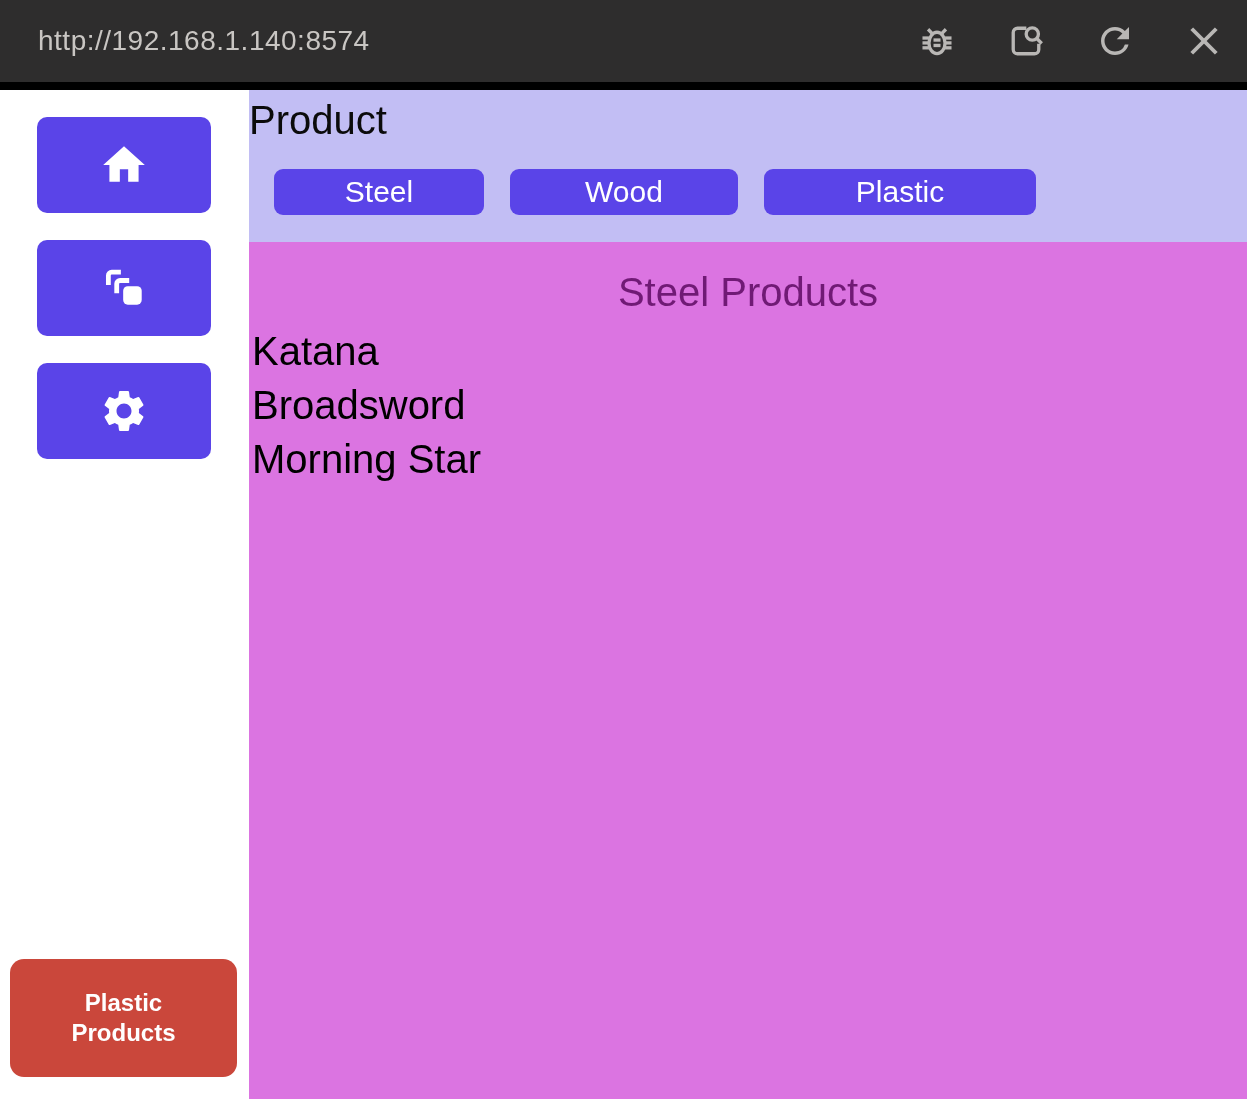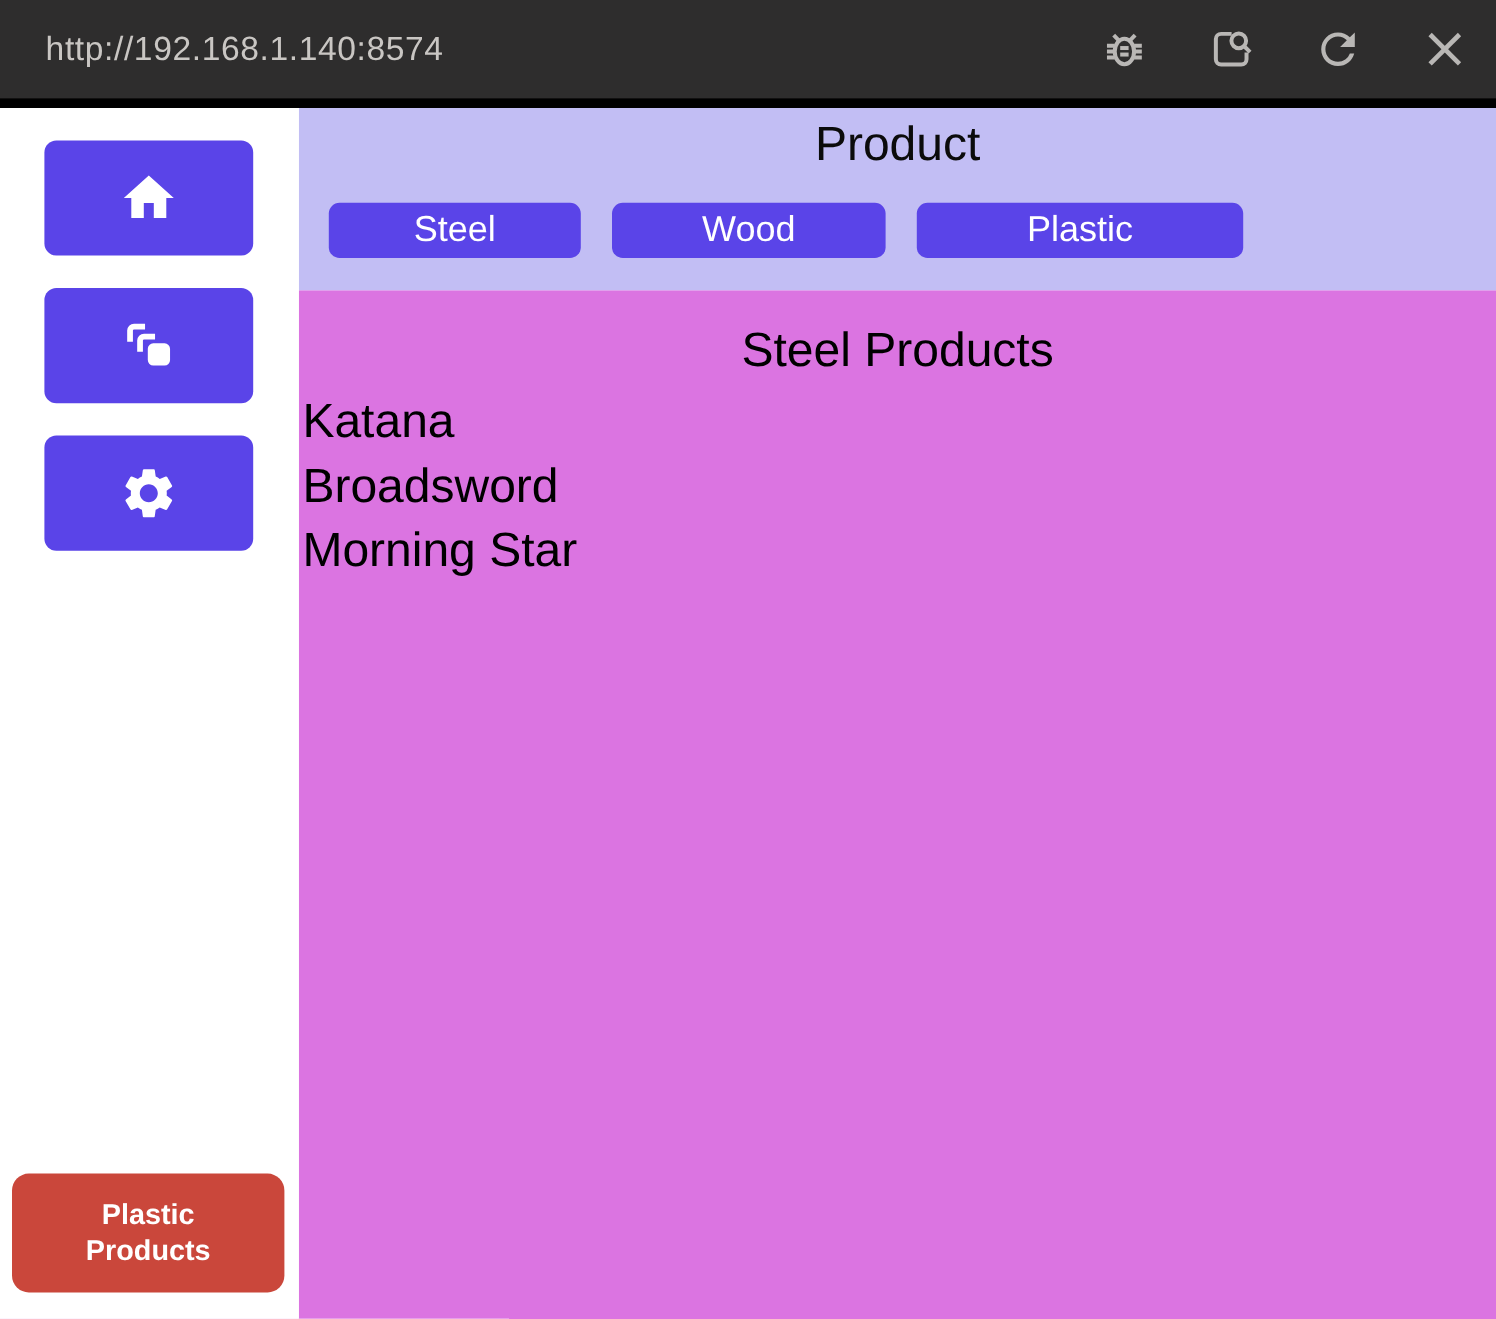"Product" .header-title { text-align: center -> left }
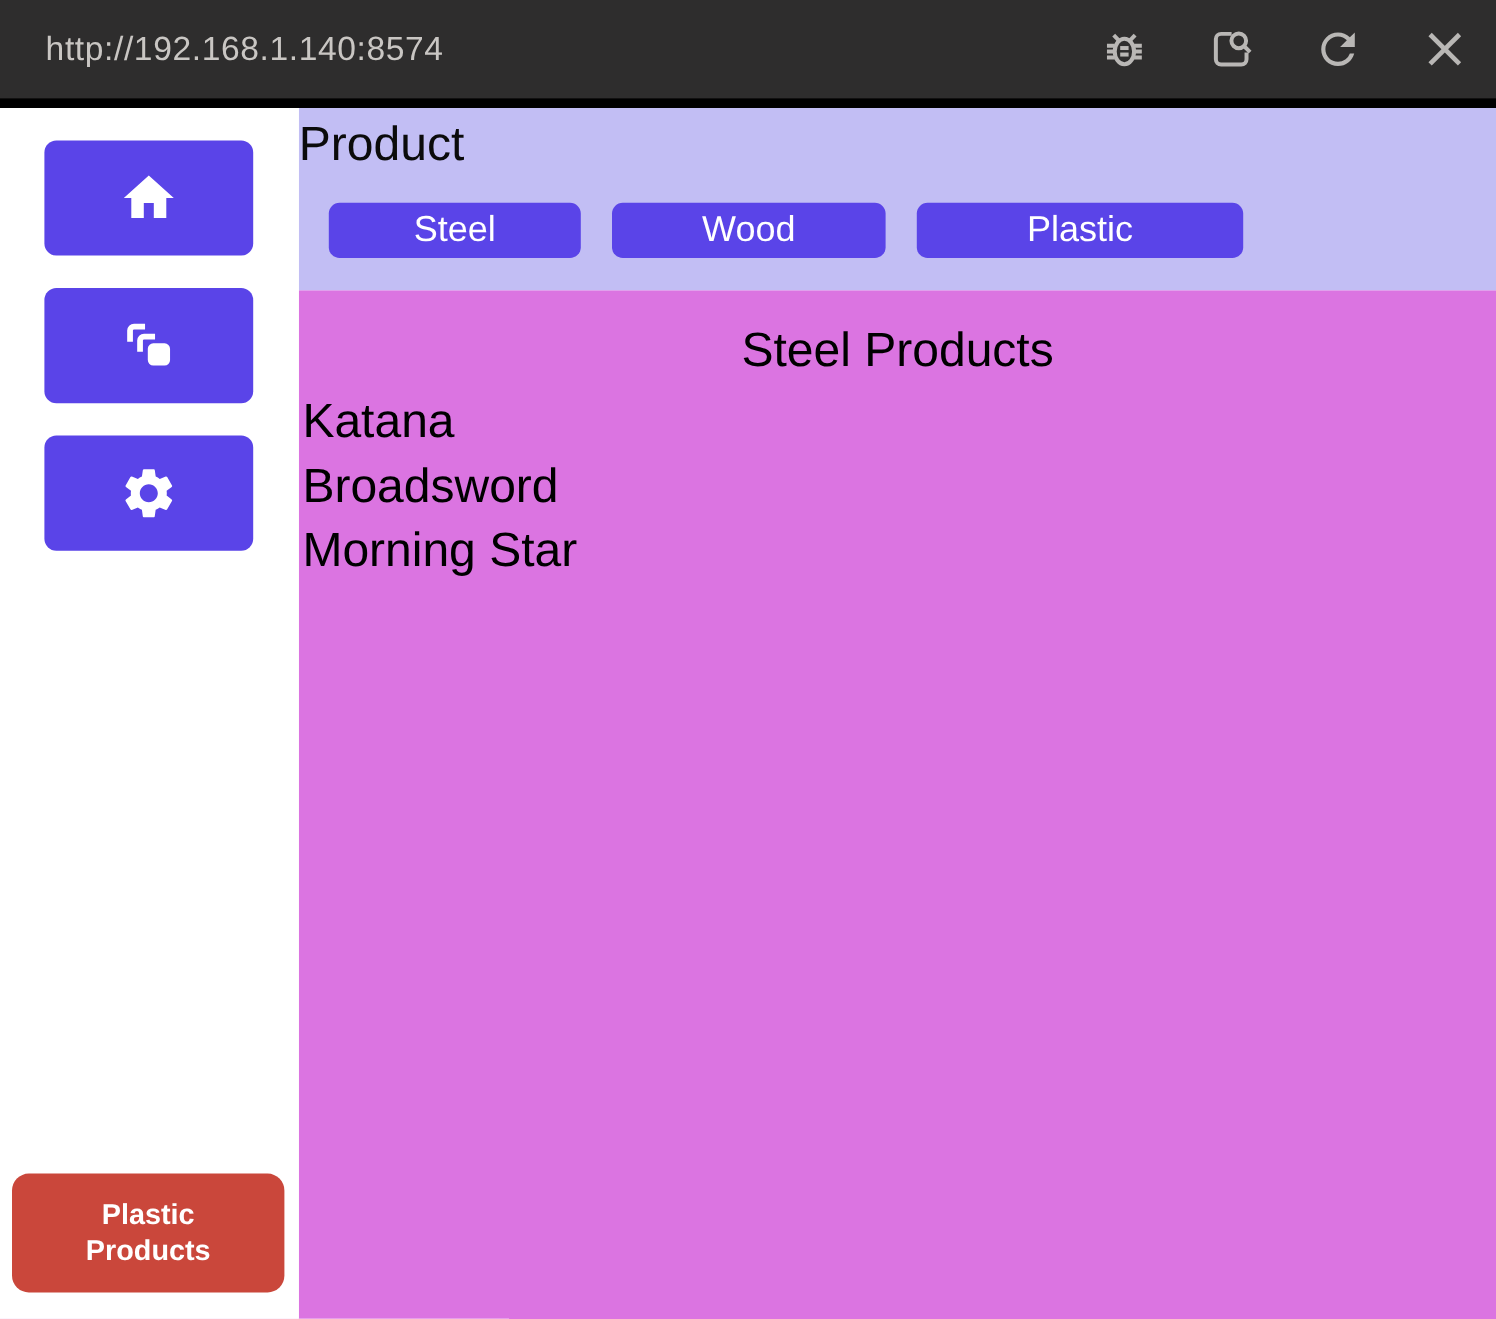"Steel Products" .content-title { color: #000000 -> #701a75 }
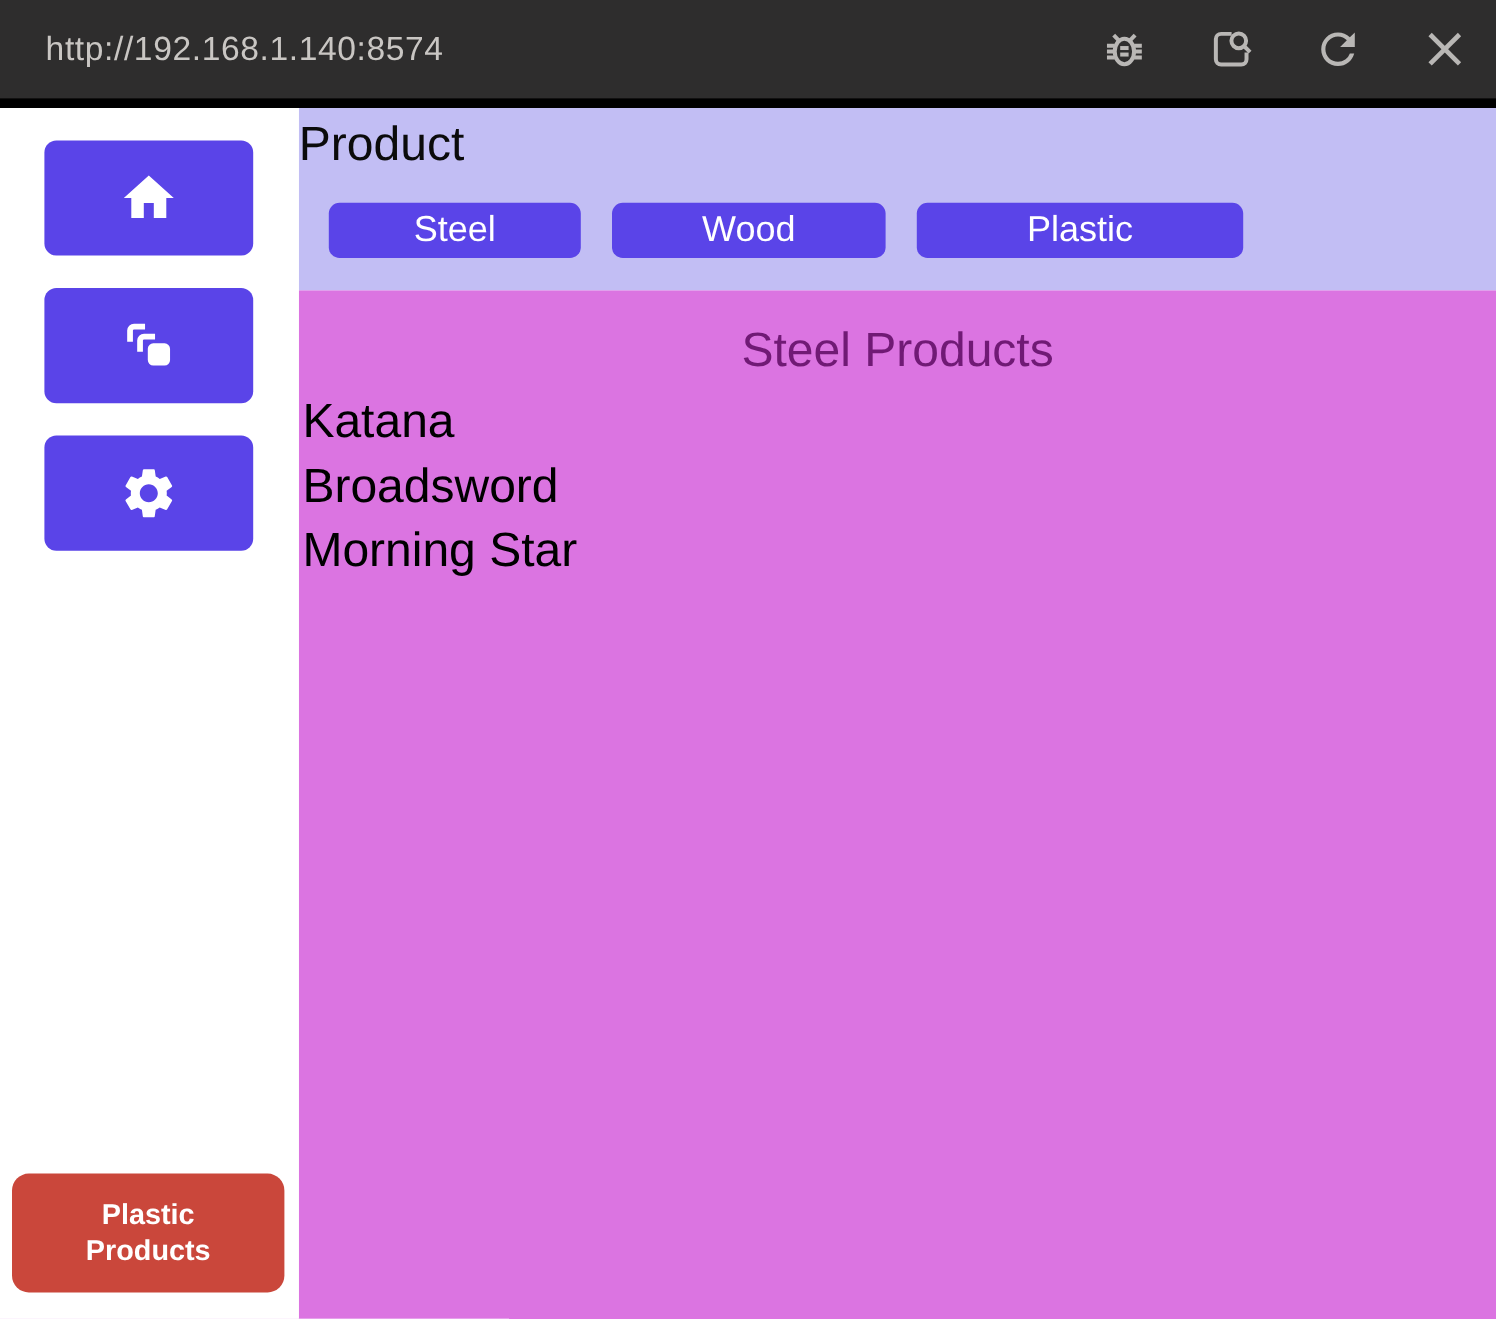"Plastic Products" .red-btn { height: 99px -> 118px }
